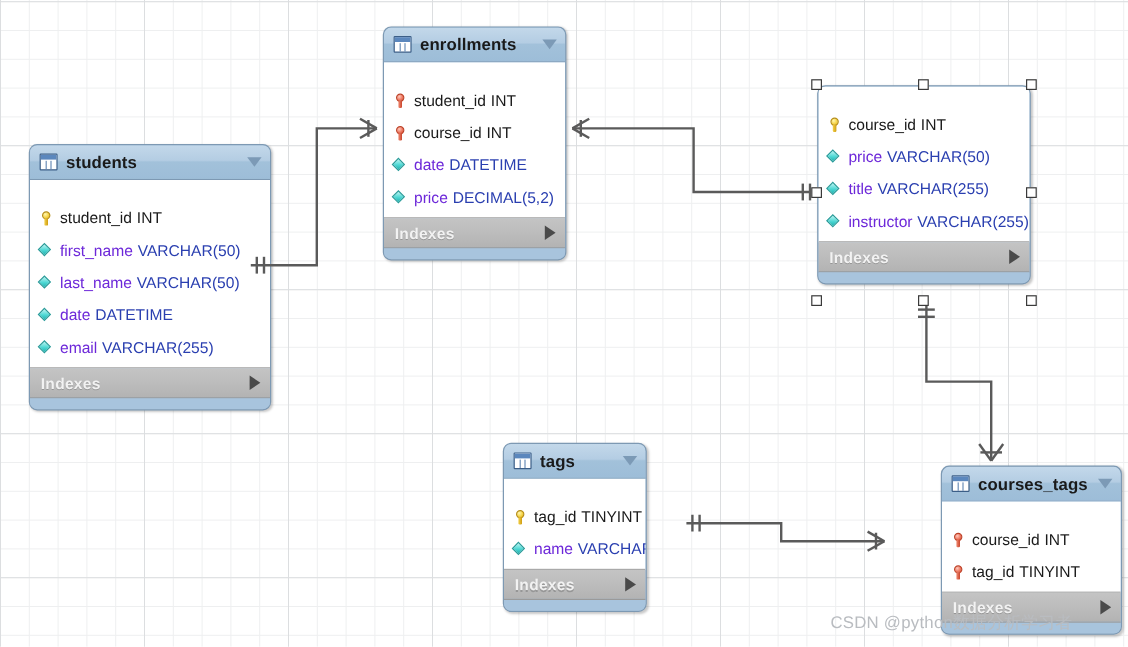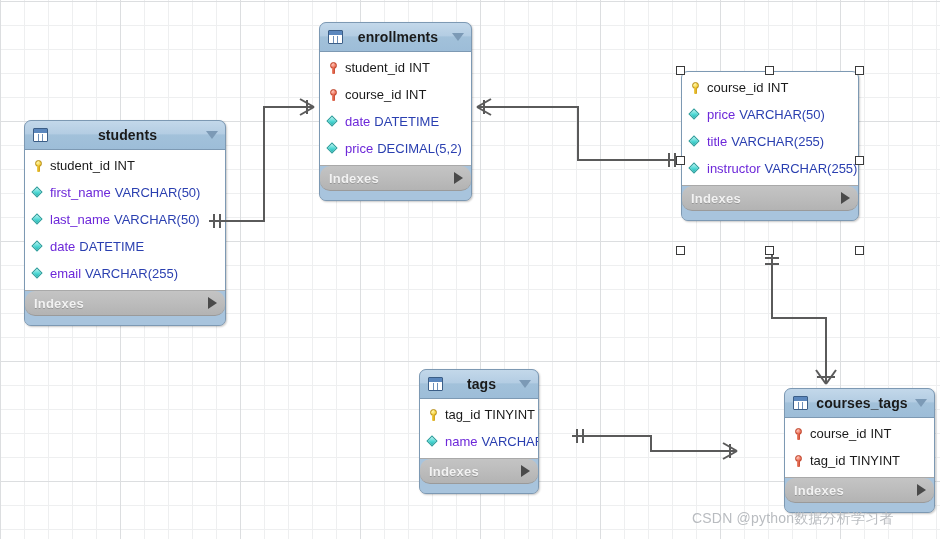"enrollments" .tbl-header { text-align: center -> none }
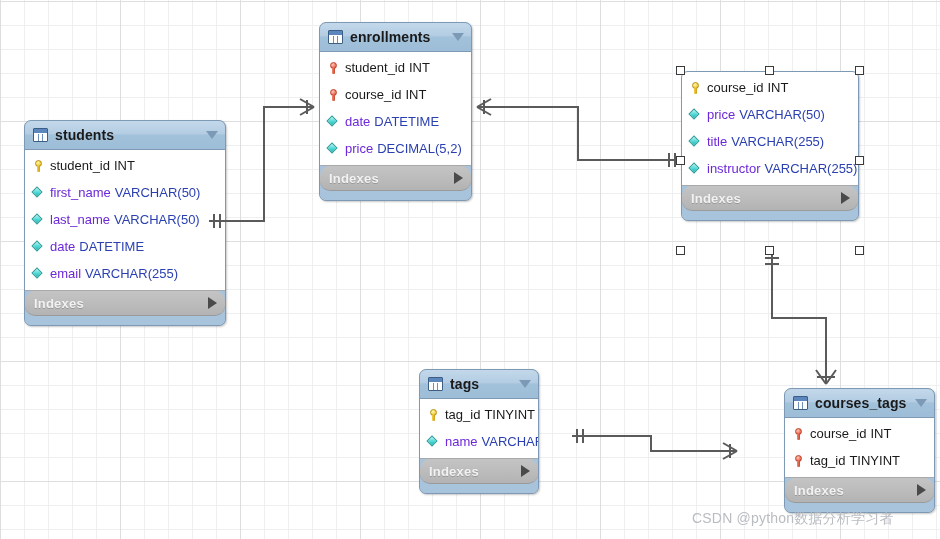"student_id" .tbl-cols { padding: 2px 0 3px 0 -> 18px 0 3px 0 }
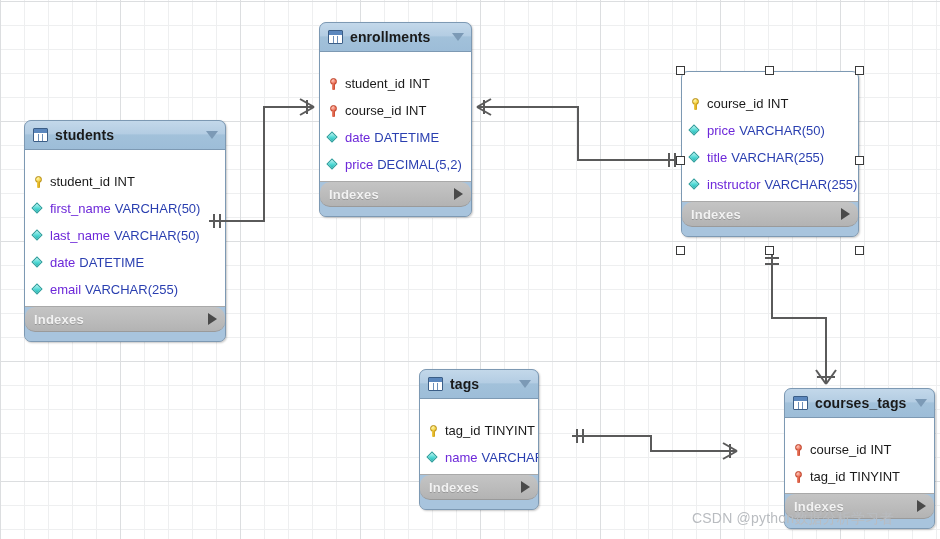"Indexes" .tbl-indexes { border-radius: 10px -> none }
